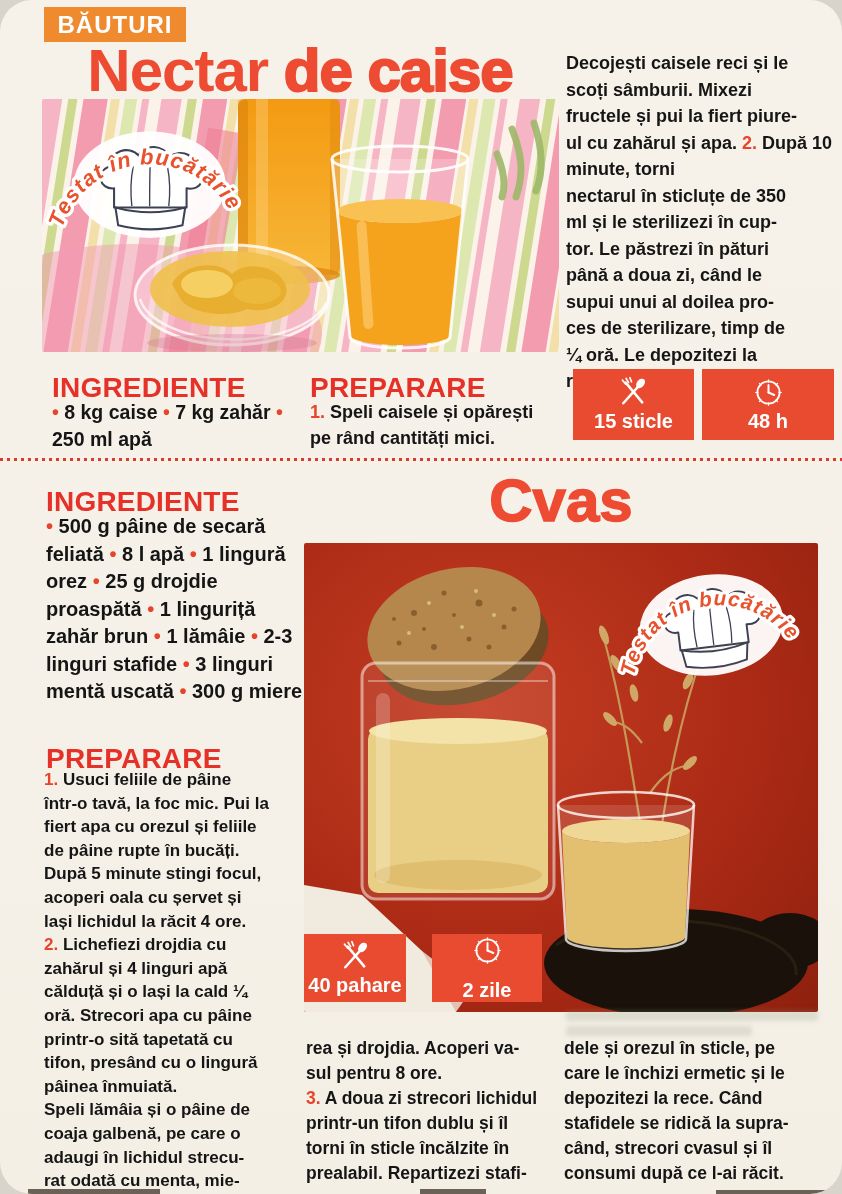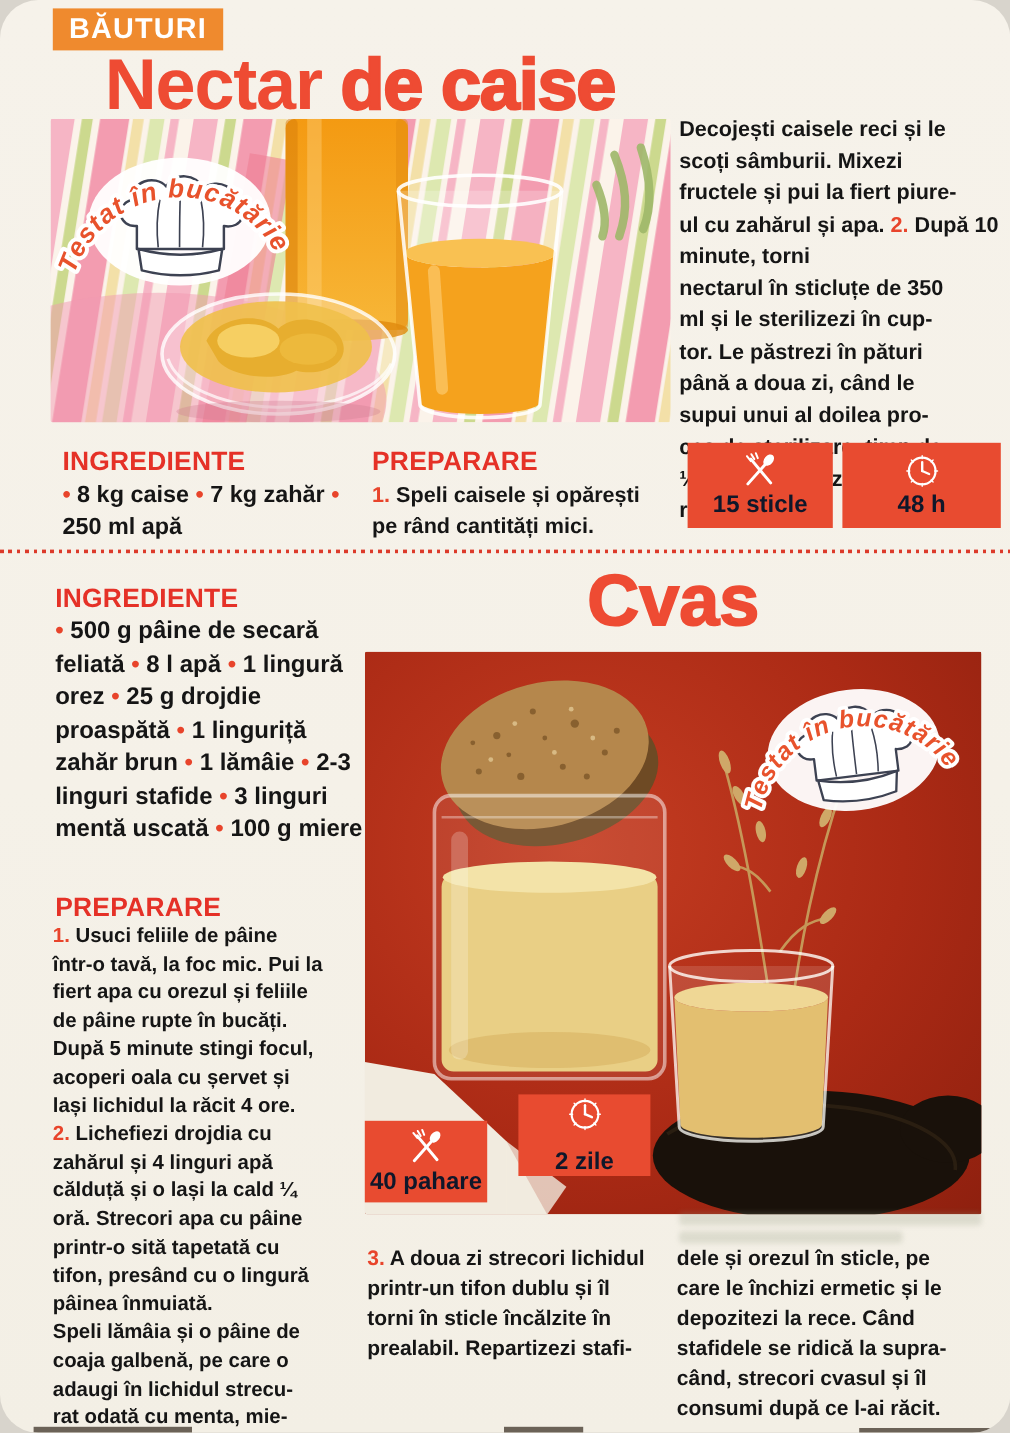"Decojești caisele reci și le" #col-nectar { margin-top: 44px -> none }
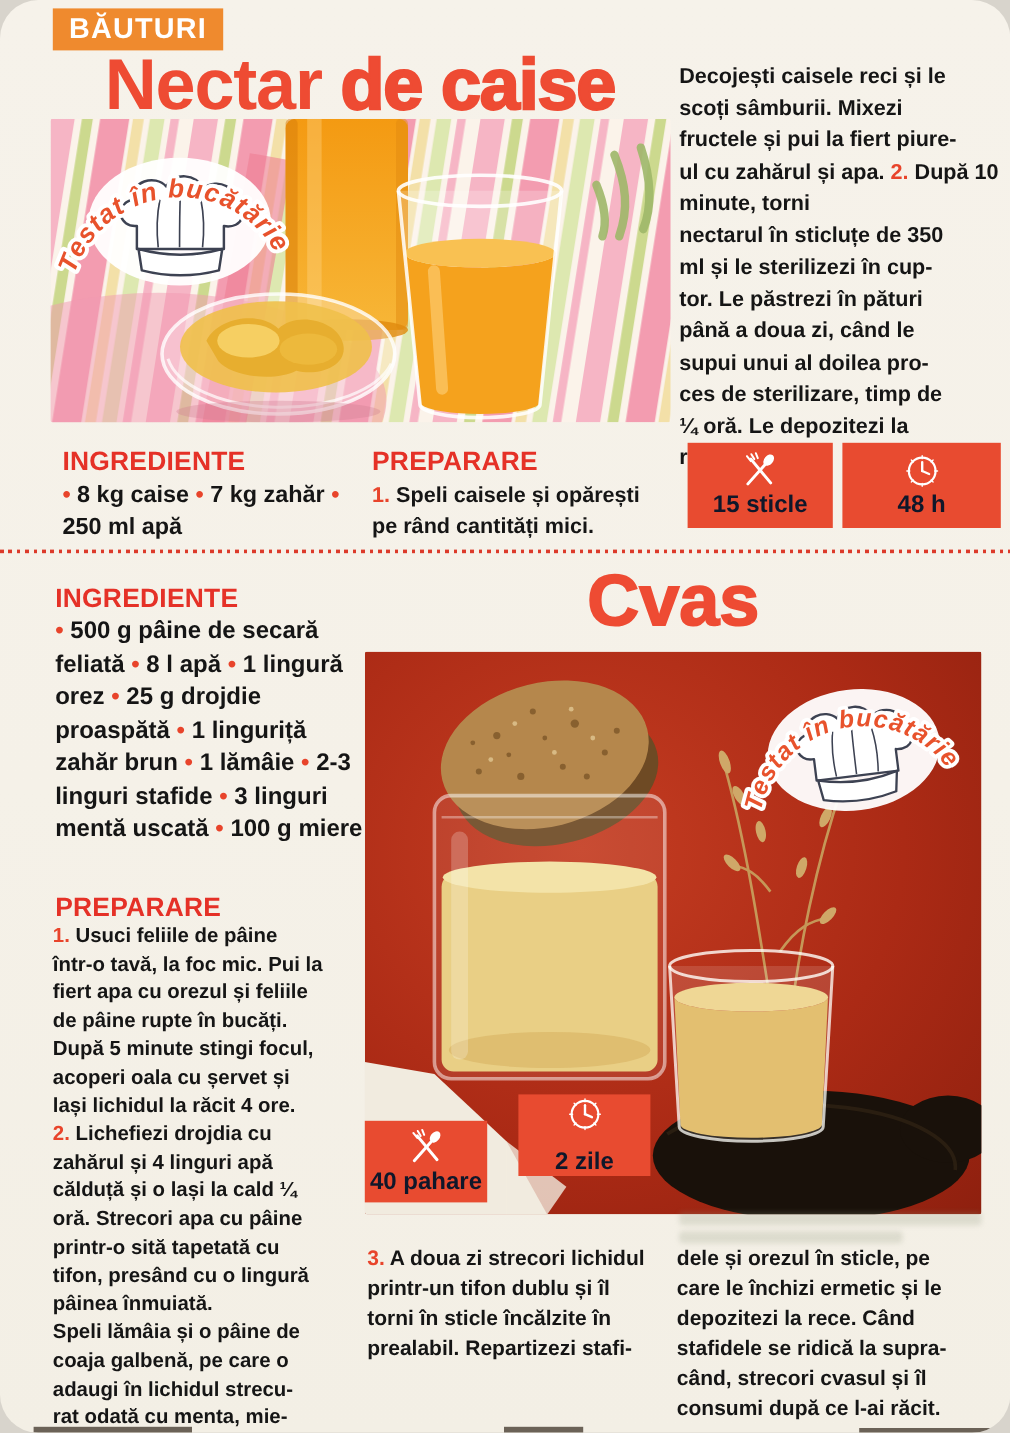"INGREDIENTE" .sec-head { font-size: 22px -> 28px }
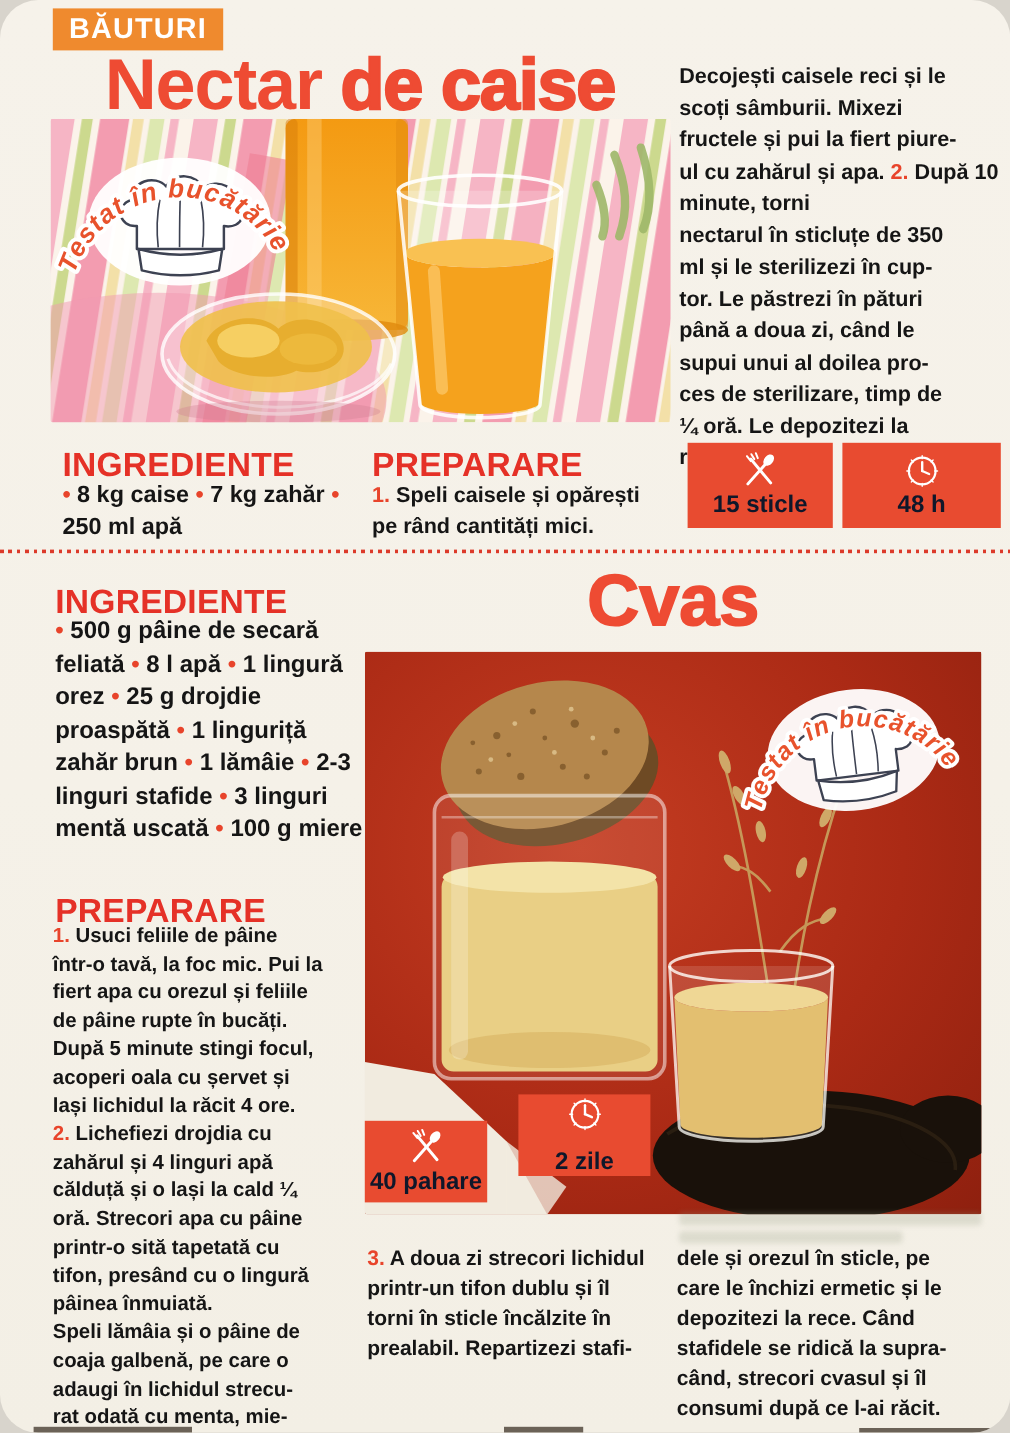"15 sticle" .rbadge { color: #0f172a -> #ffffff }
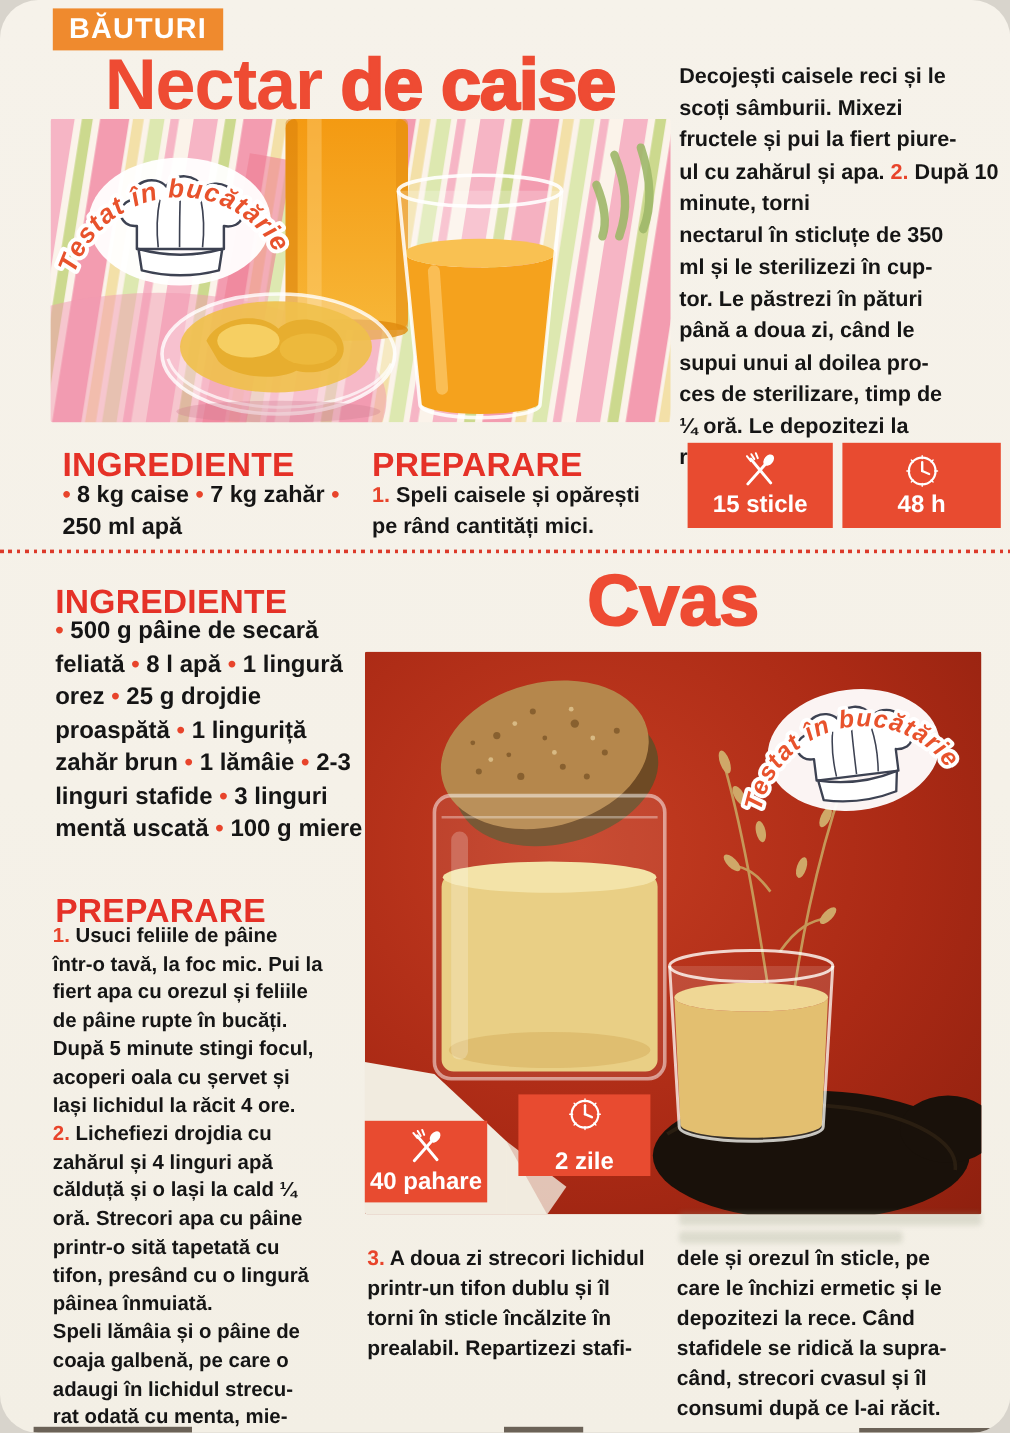"100 g miere" span { text: 100 -> 300 }
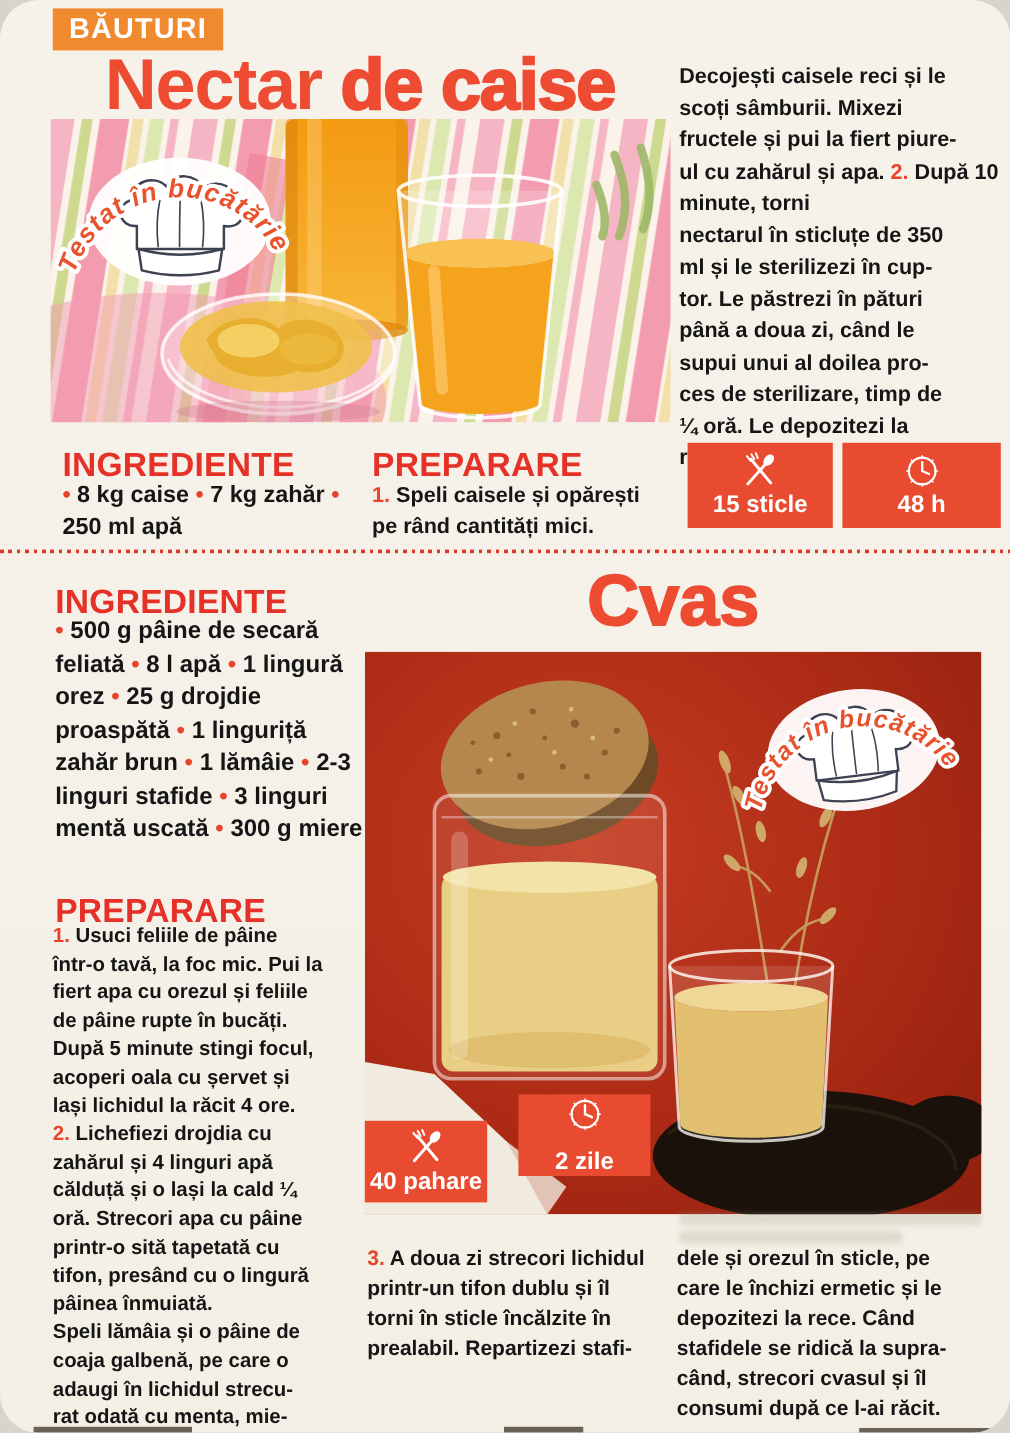"2 zile" #badge-t2 { top: 912px -> 934px }
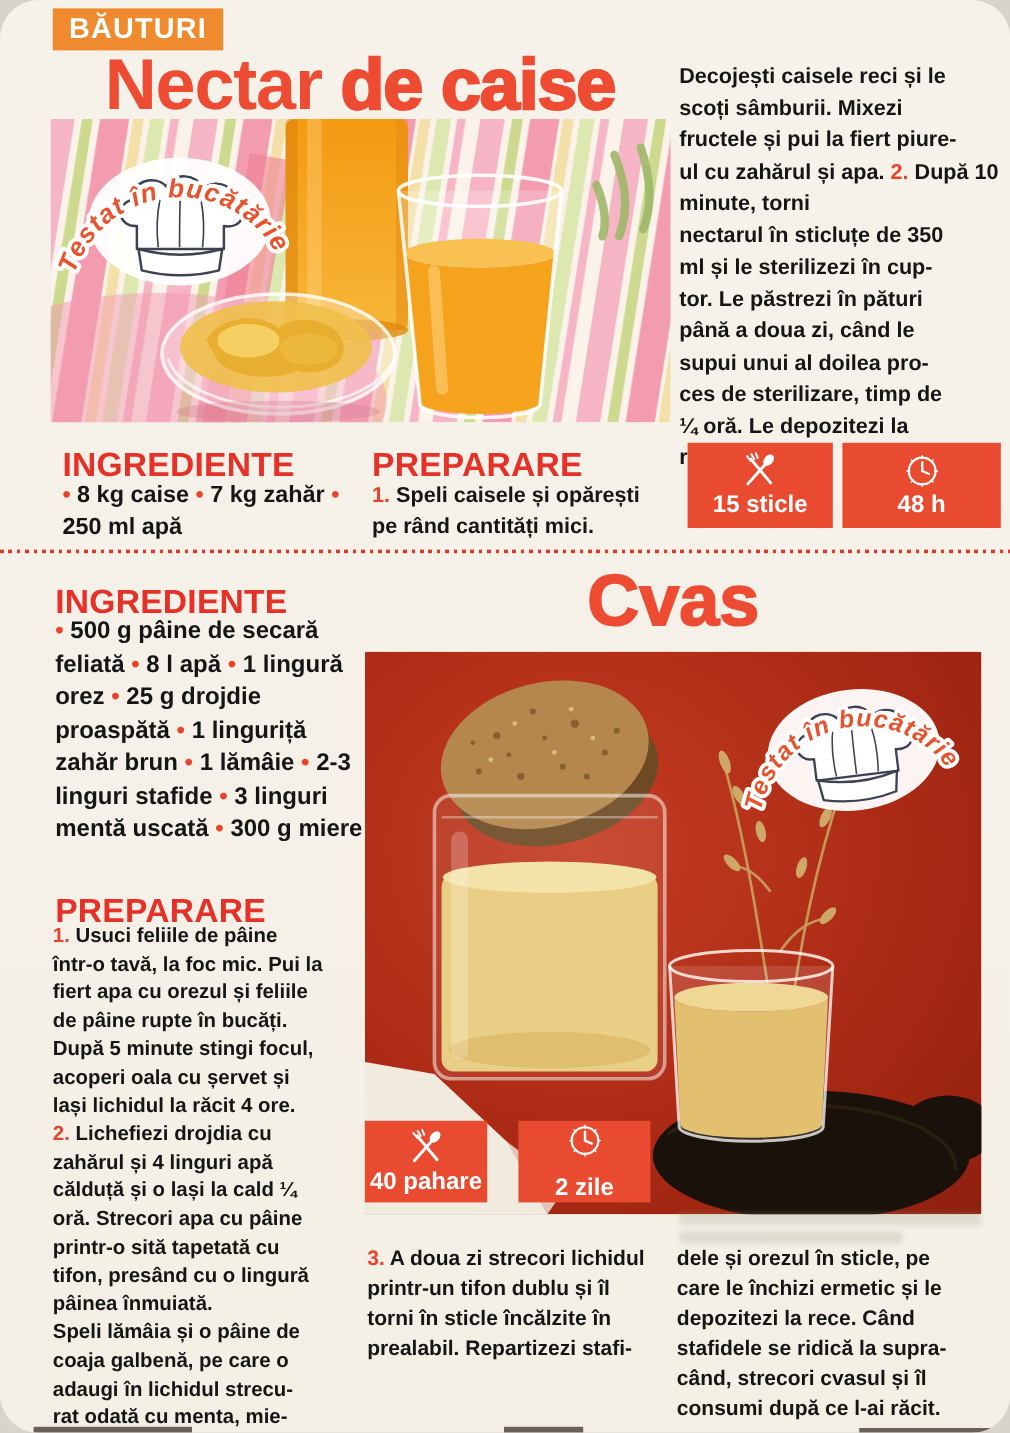"rea și drojdia. Acoperi va-" p { html: none -> <p><span>rea și drojdia. Acoperi va- sul pentru 8 ore.</span></p> }
